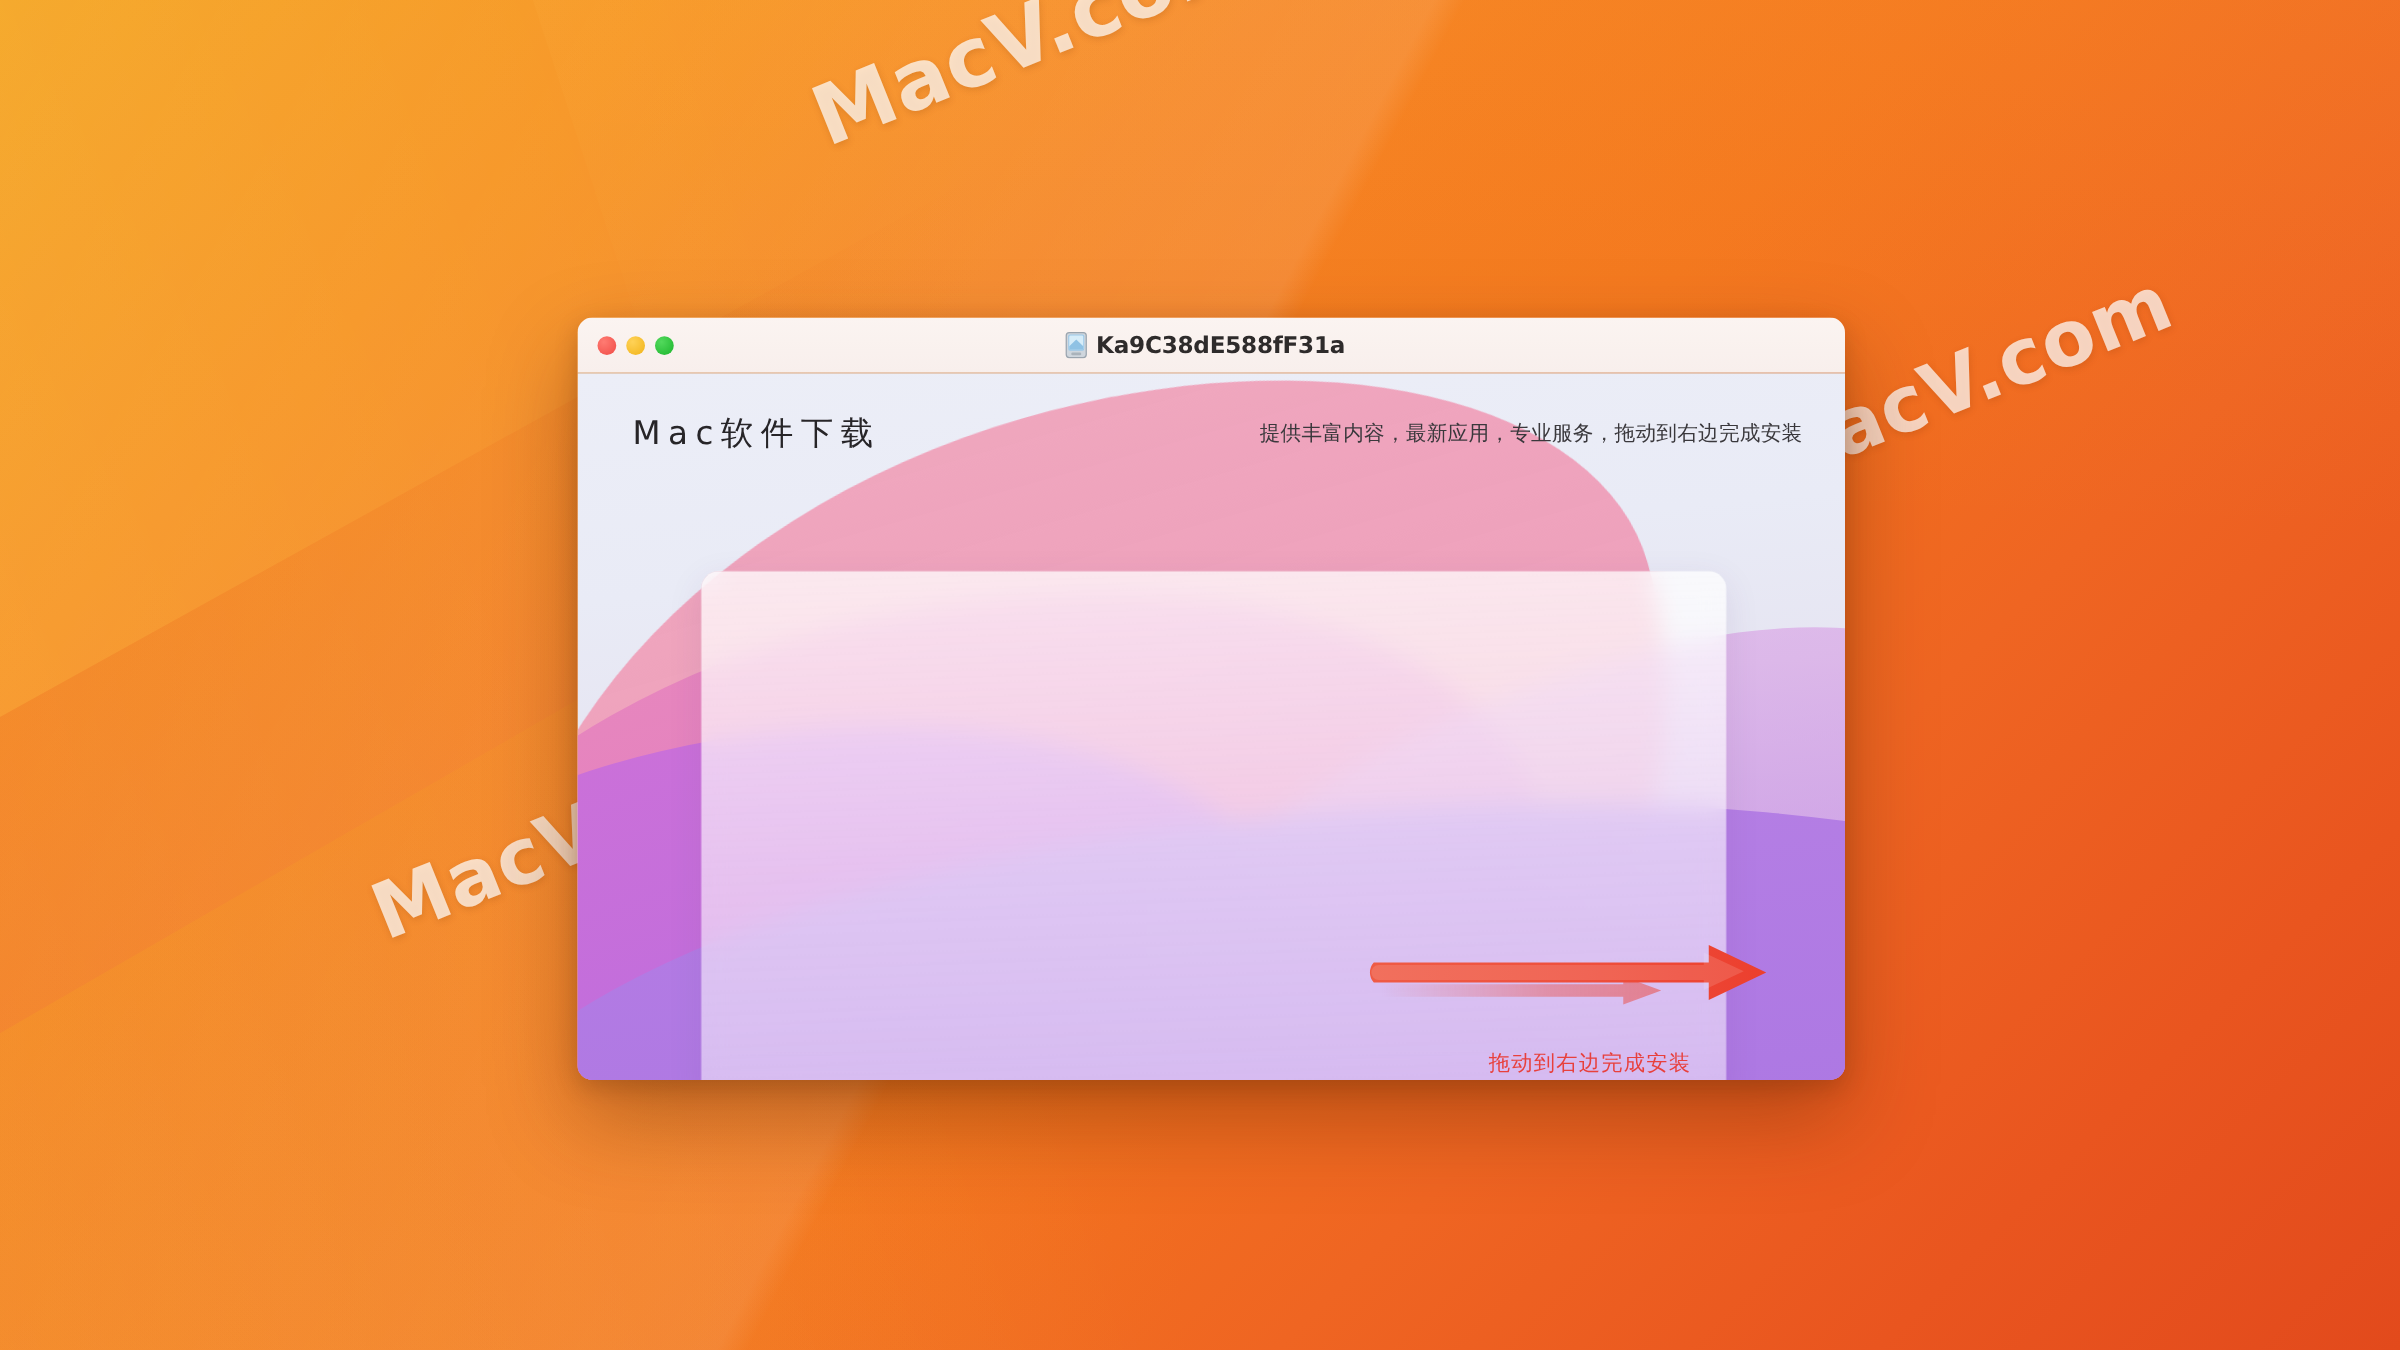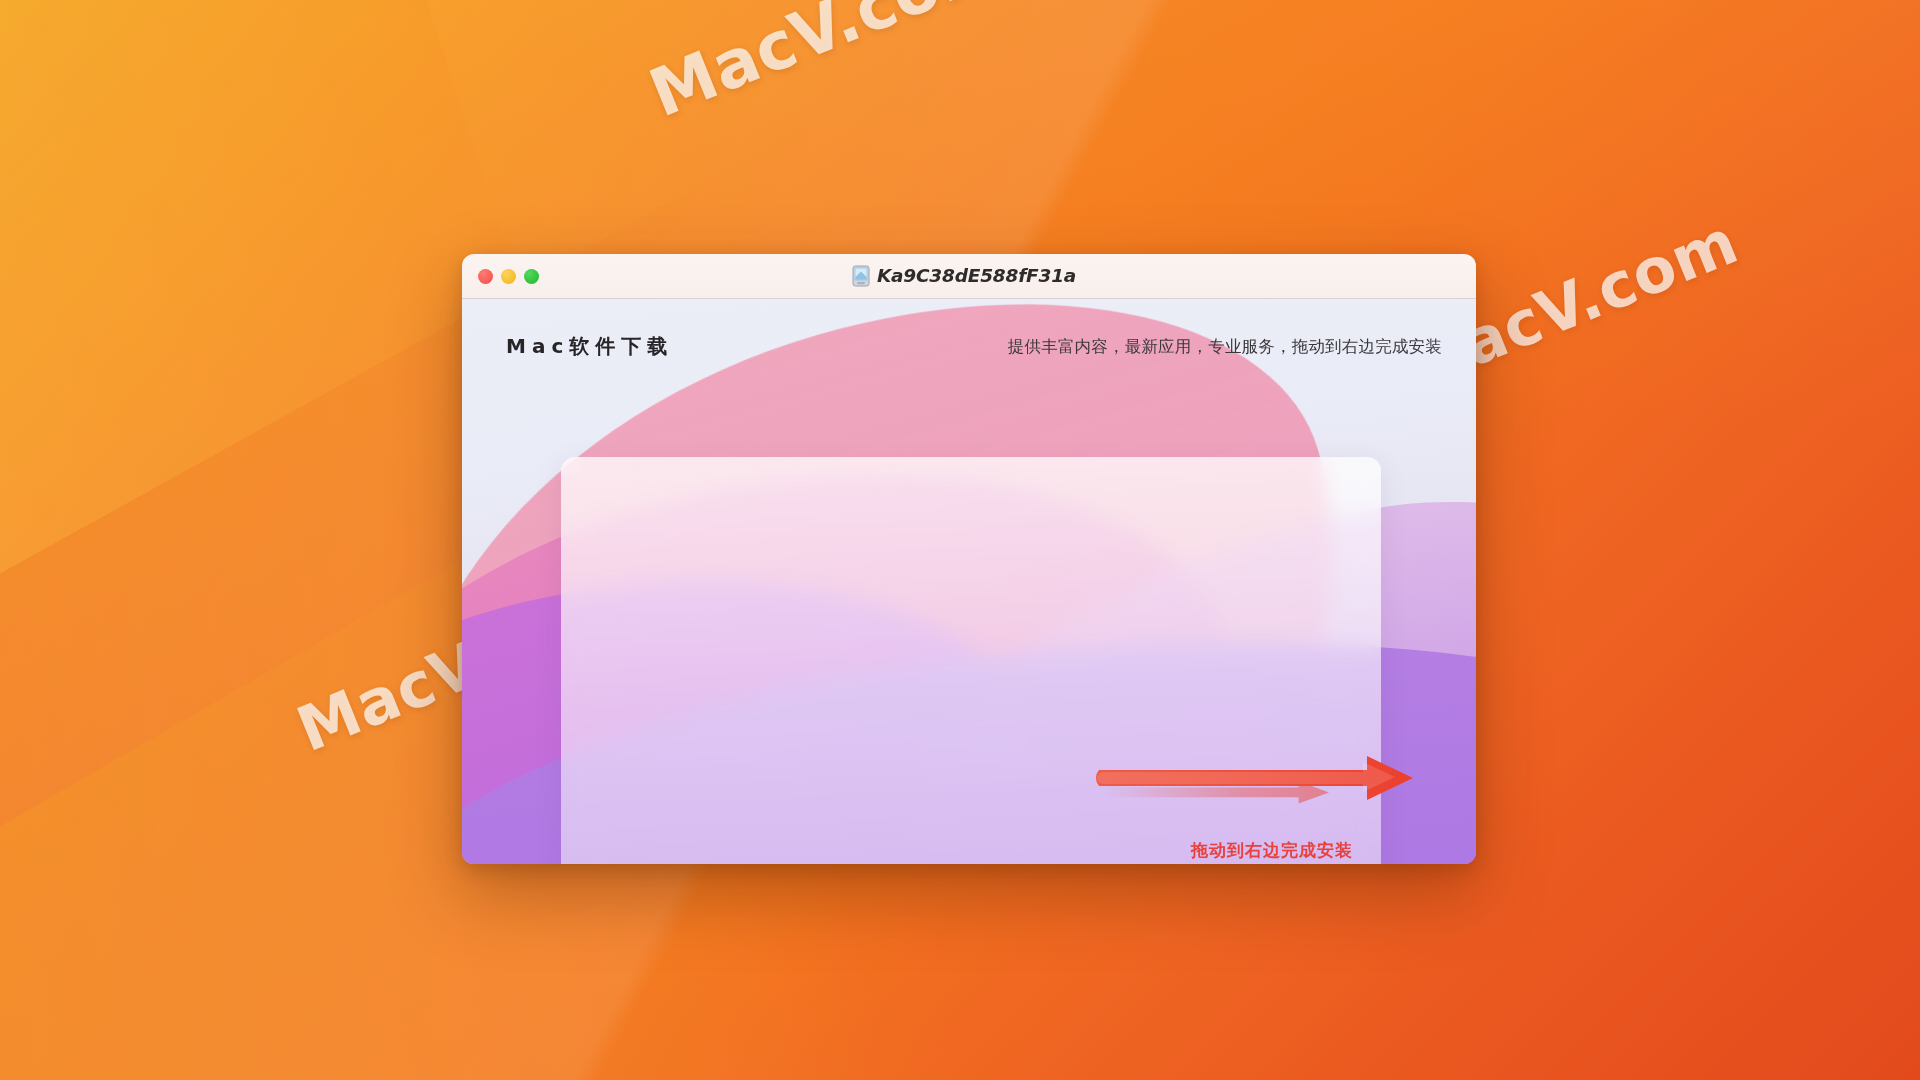"Ka9C38dE588fF31a" #title-center { align-items: flex-start -> flex-end; font-style: italic -> none }
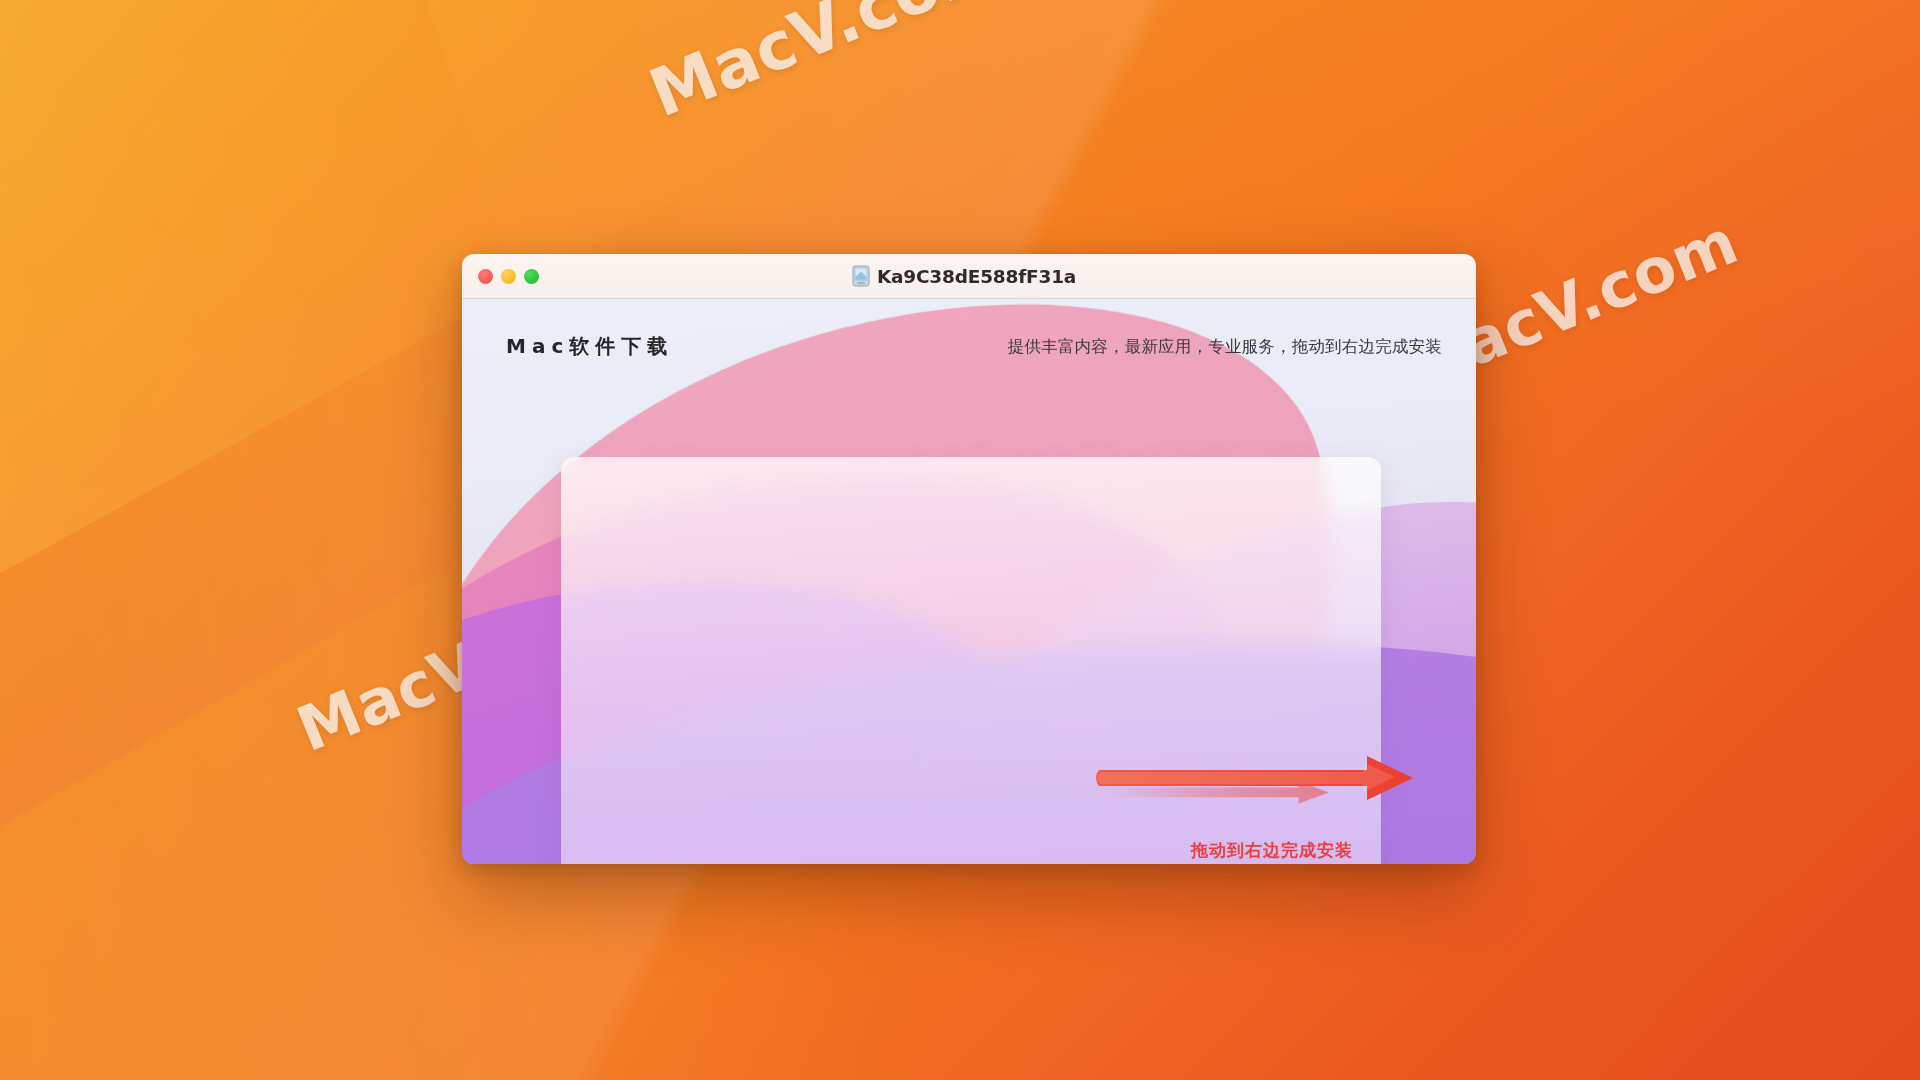"Mac软件下载" #brand-title { font-size: 20px -> 26px; font-weight: bold -> normal }
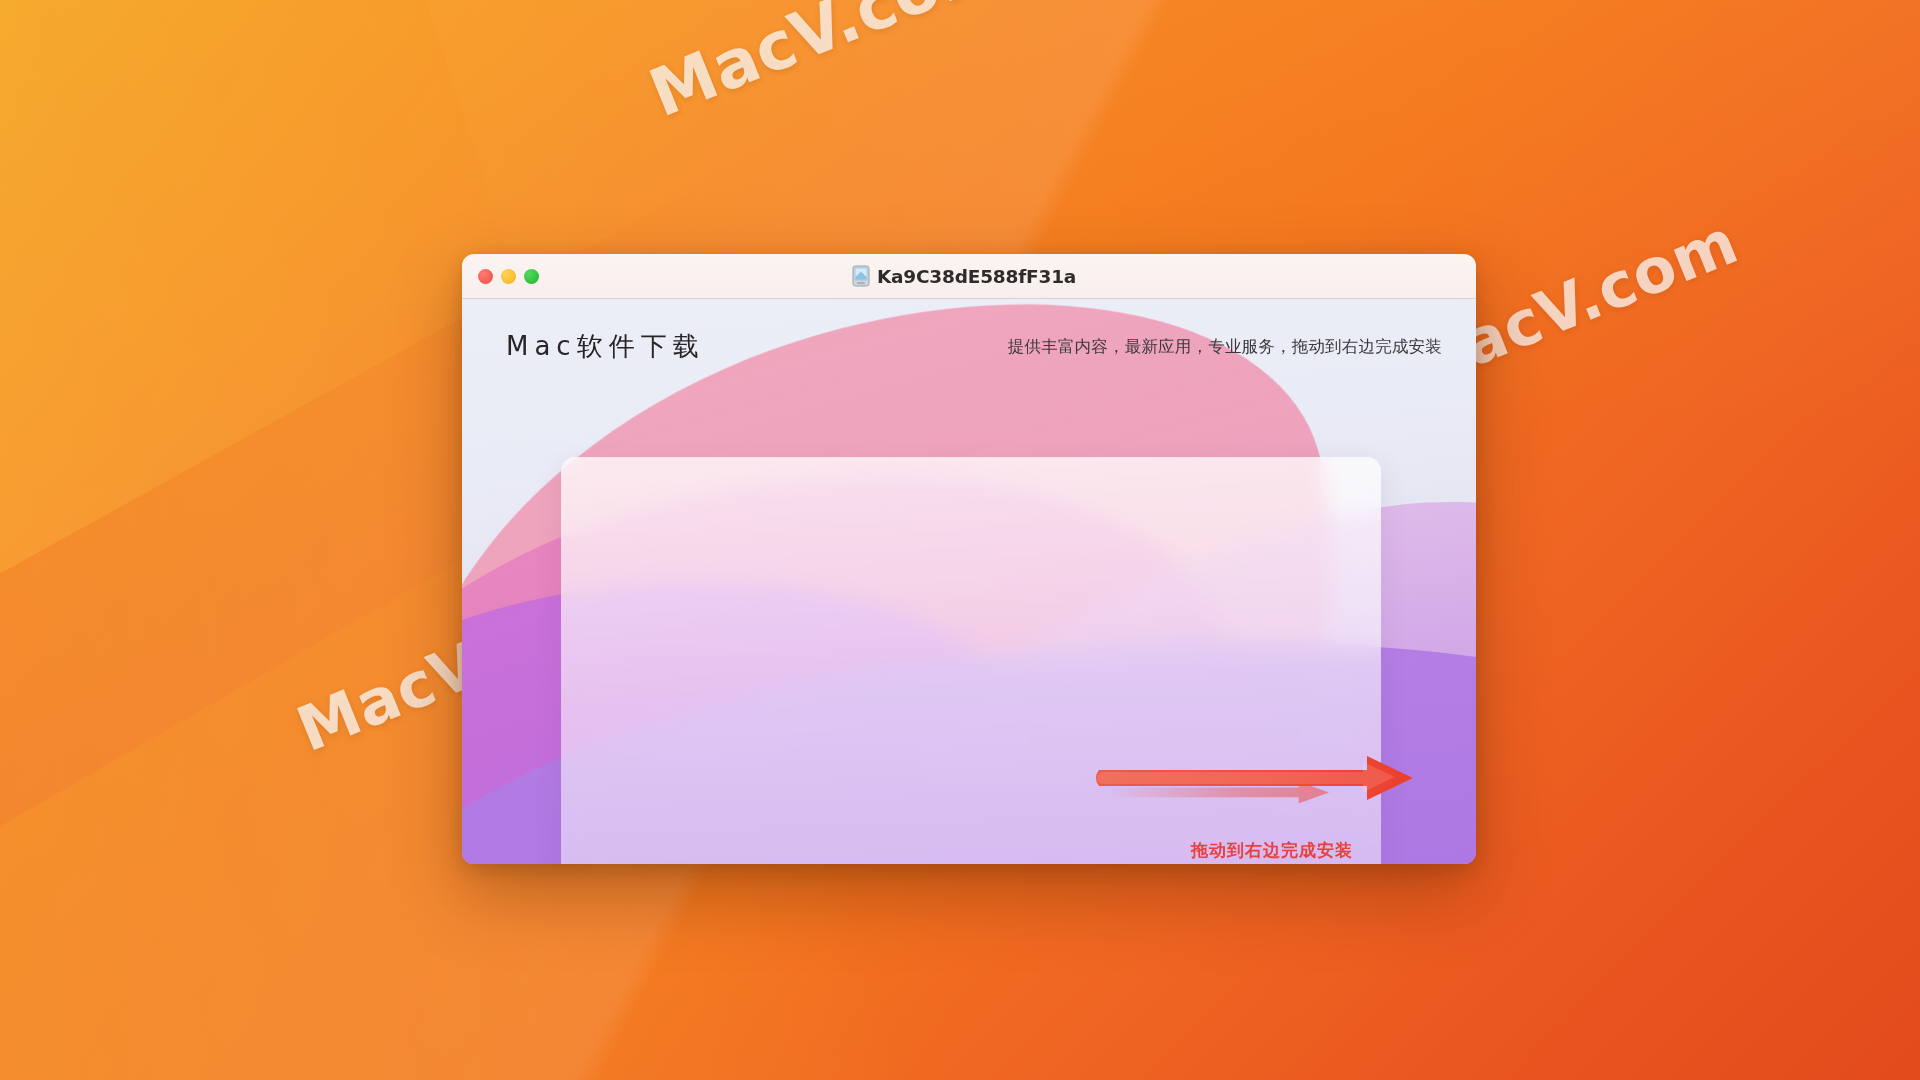"拖动到右边完成安装" #drag-hint { font-weight: bold -> normal }
